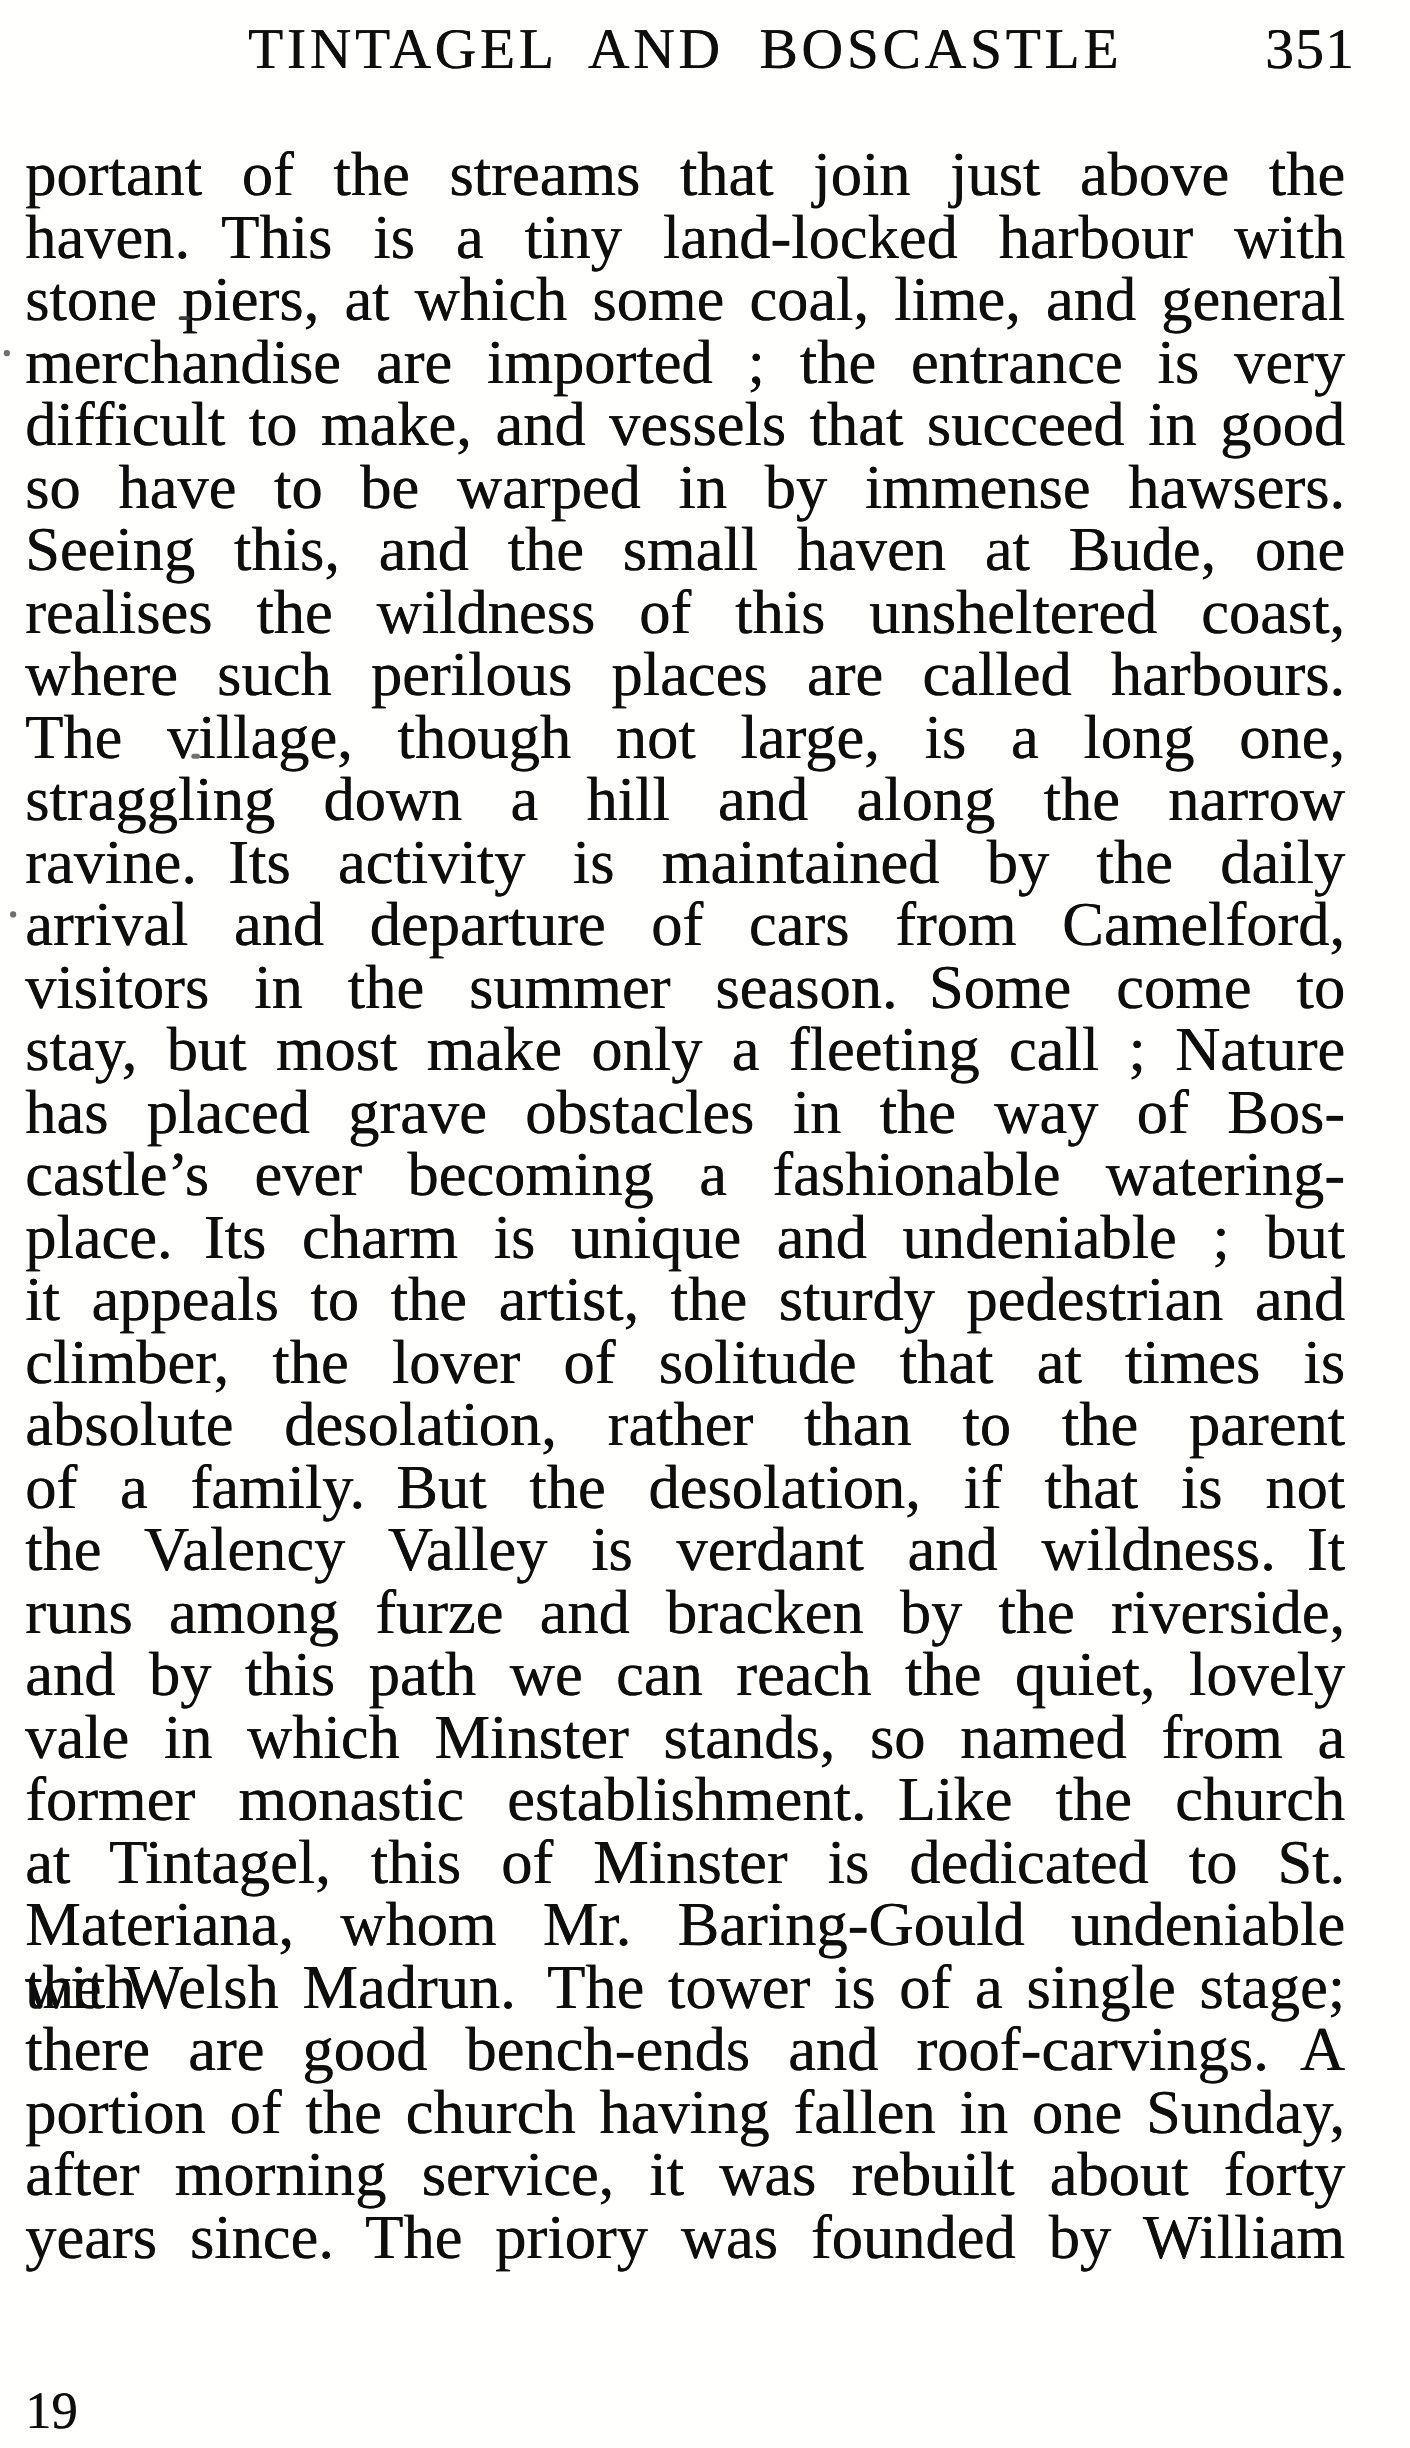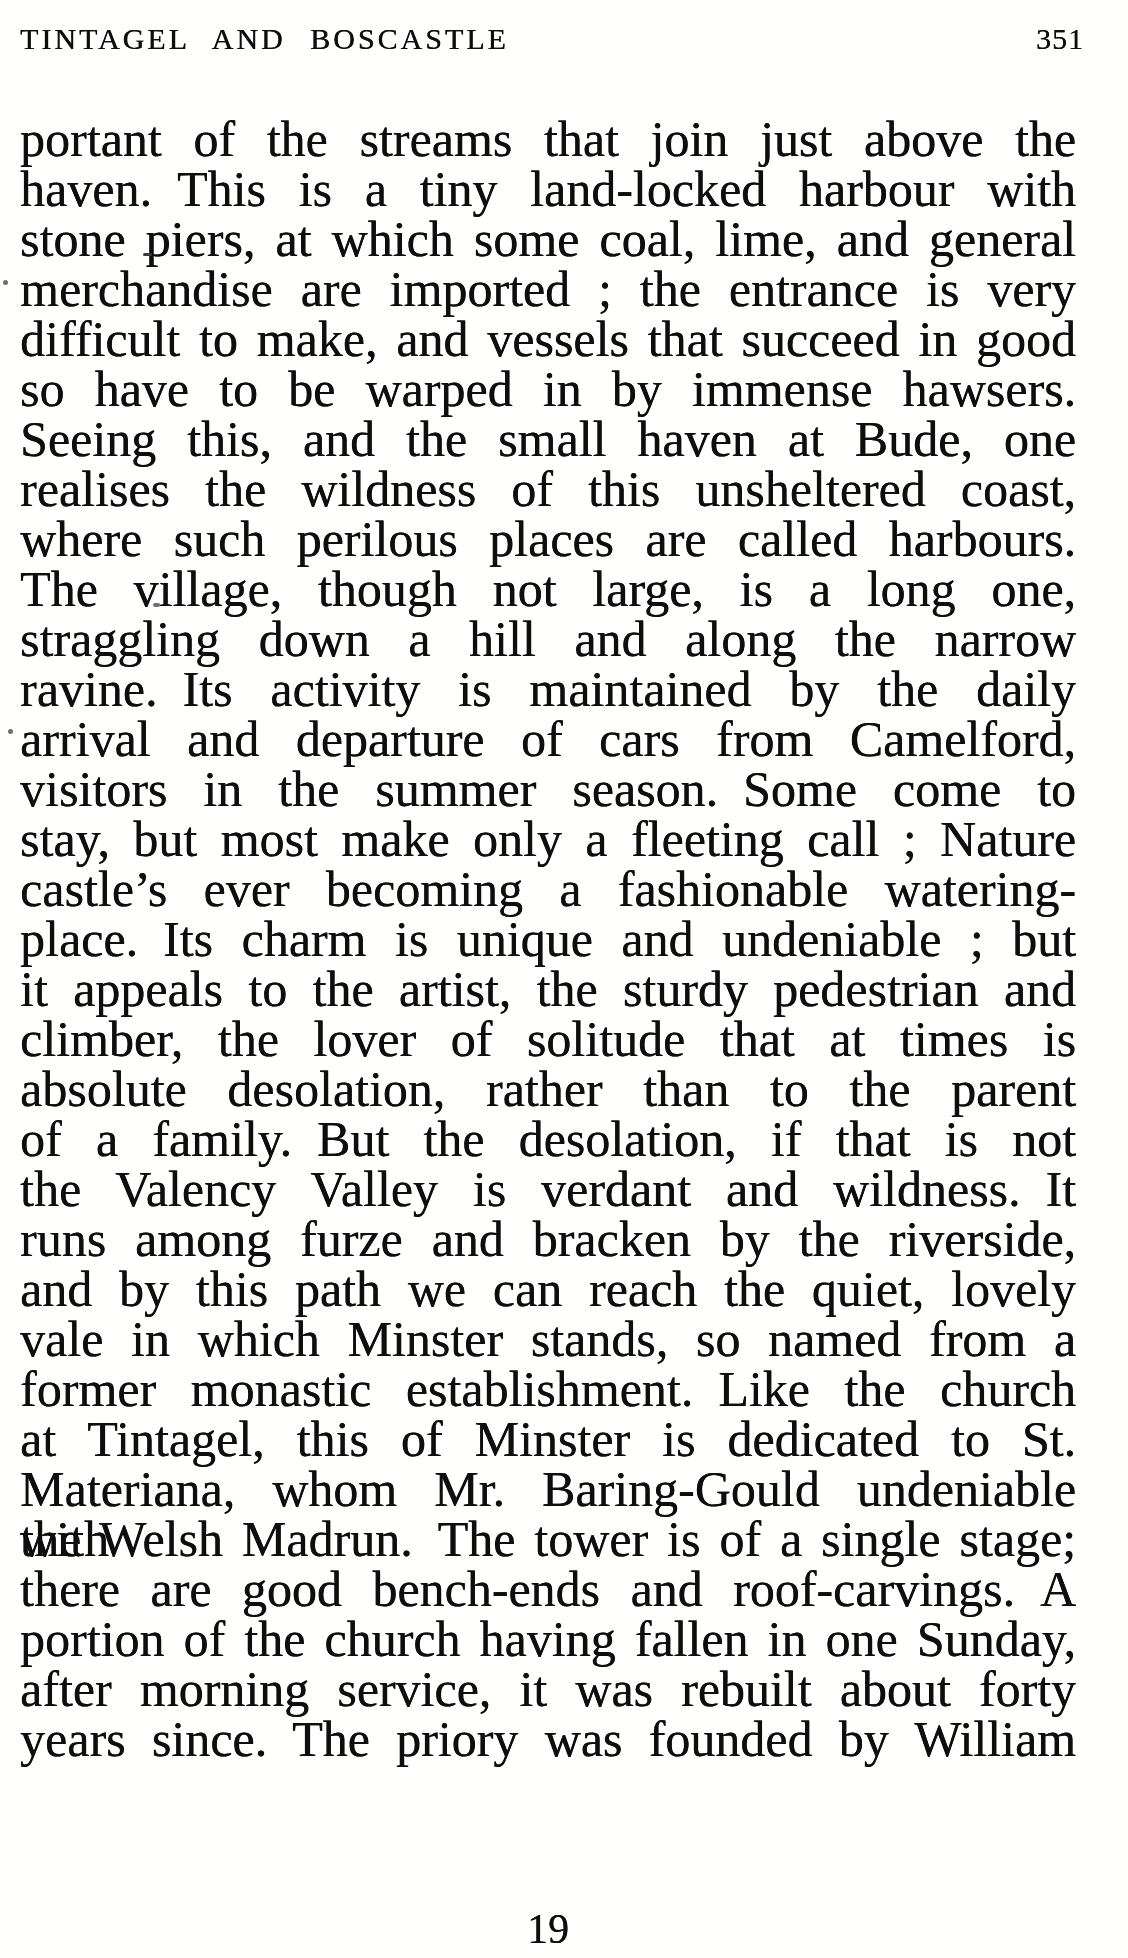"TINTAGEL AND BOSCASTLE" .running-header { font-size: 30px -> 46px; text-align: none -> center }
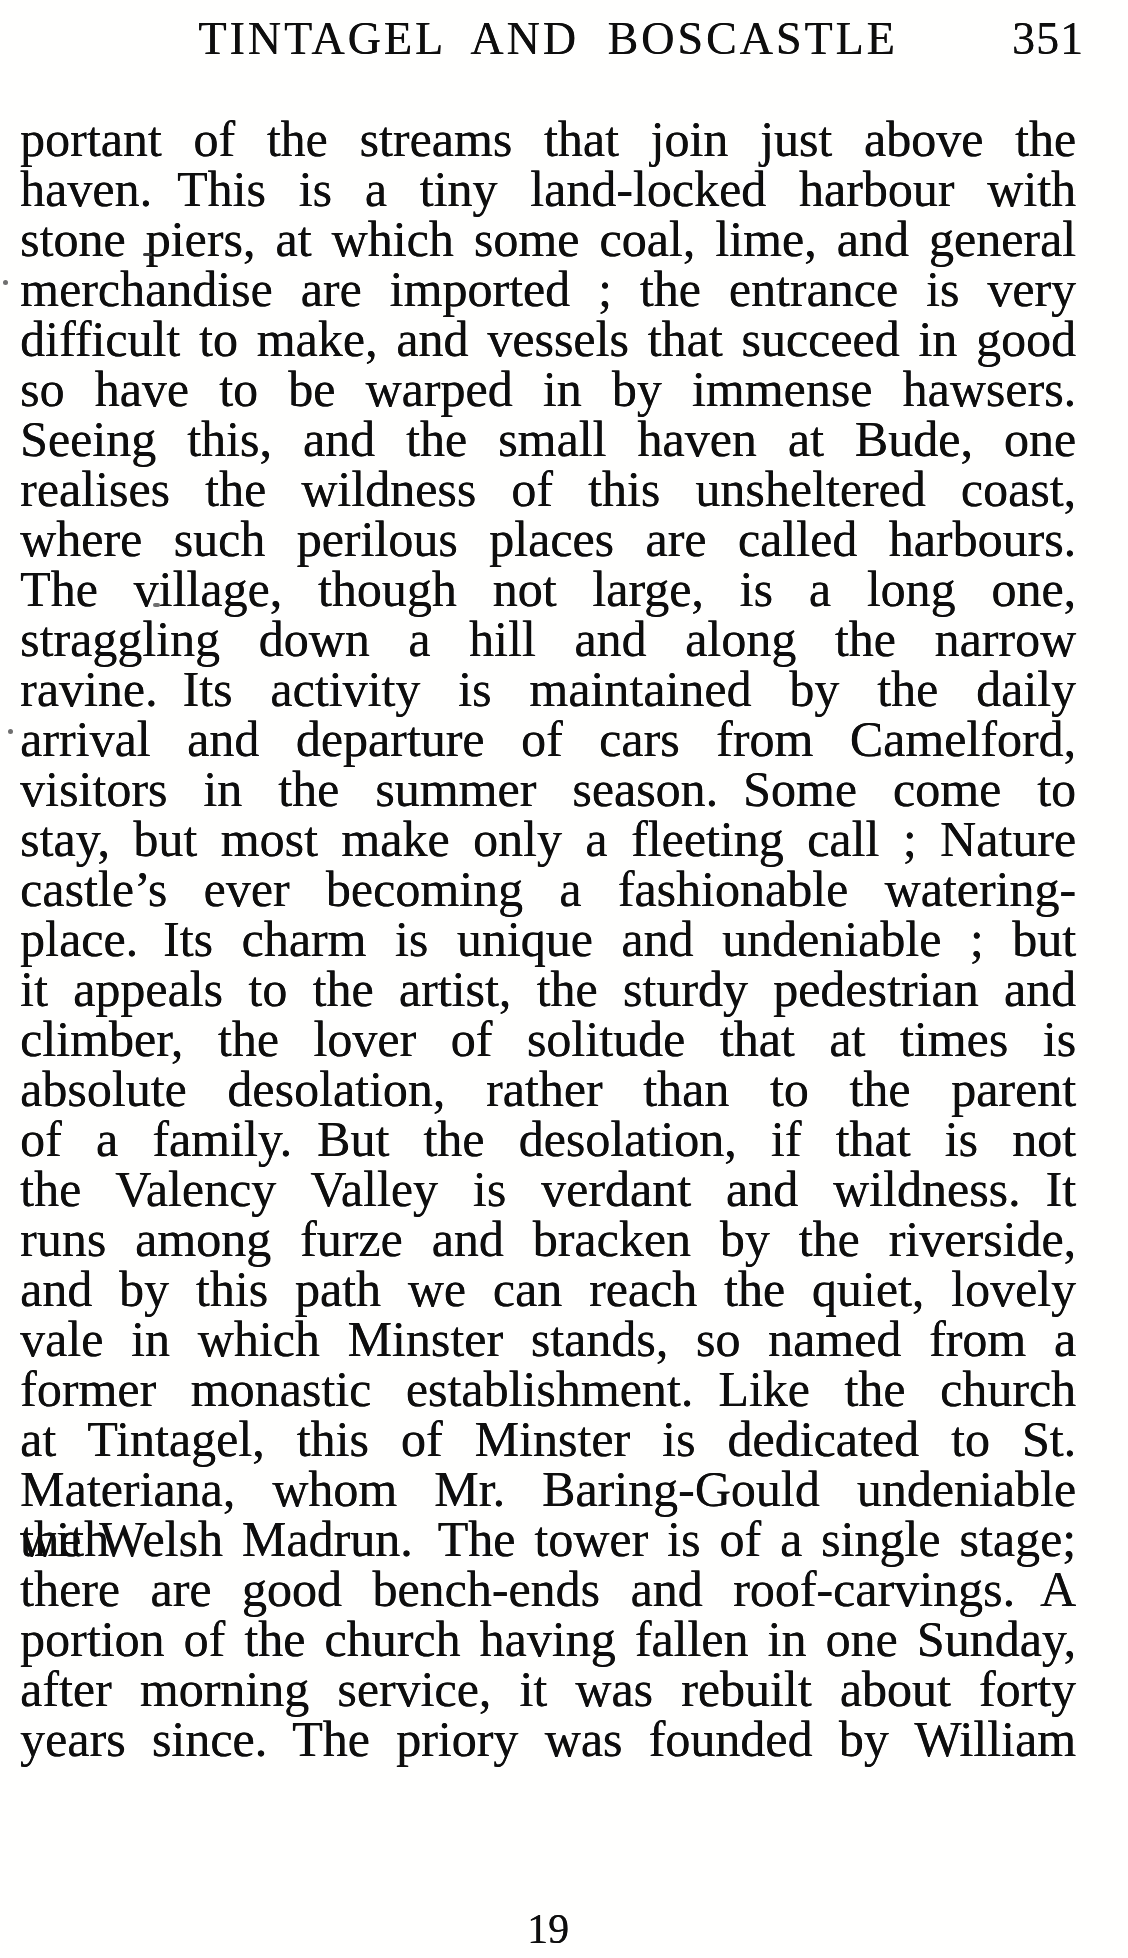"has placed grave obstacles in" div.line { html: none -> <div>has placed grave obstacles in the way of Bos-</div> }
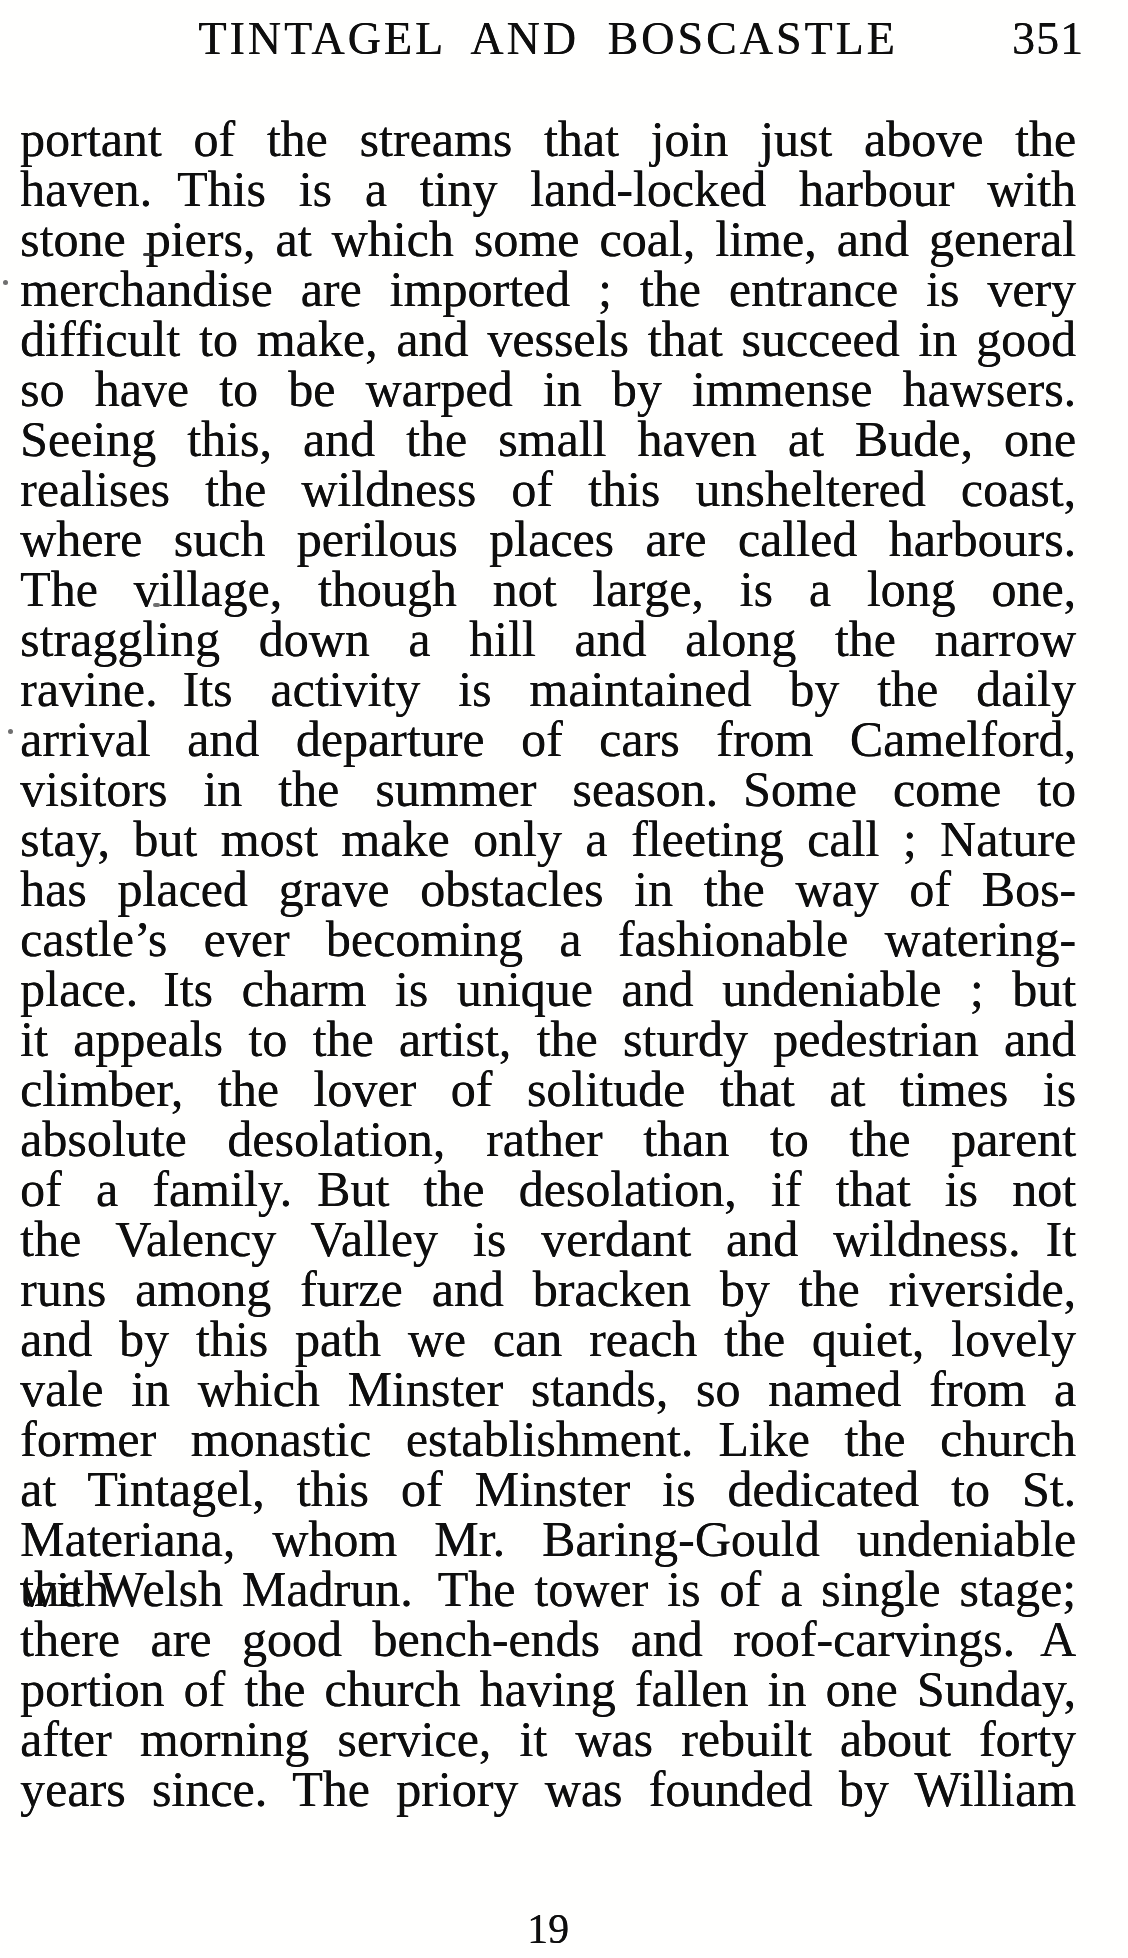"19" .signature { text-align: center -> none }
